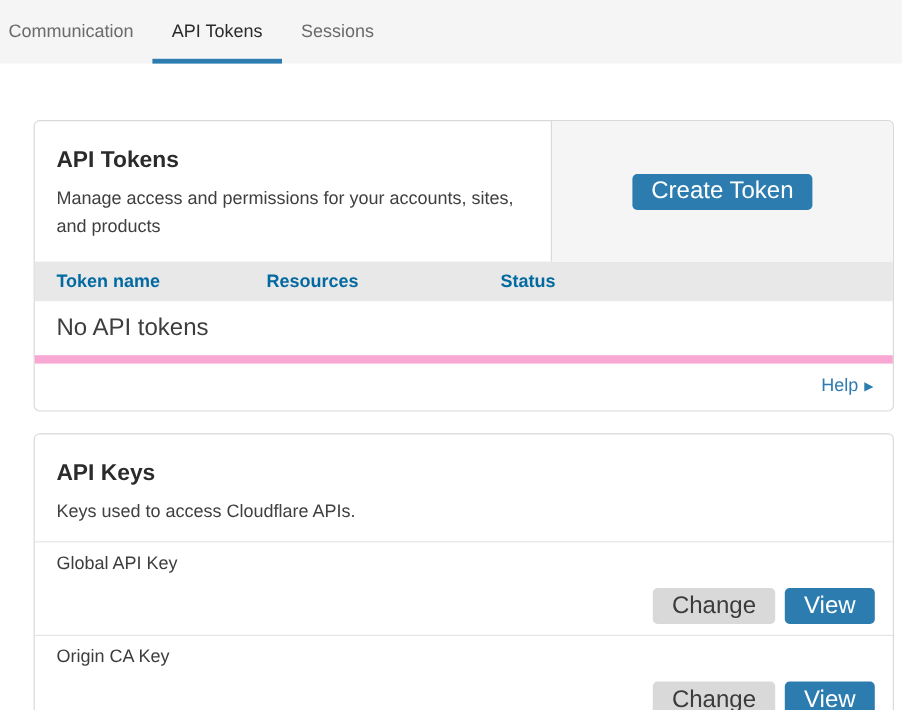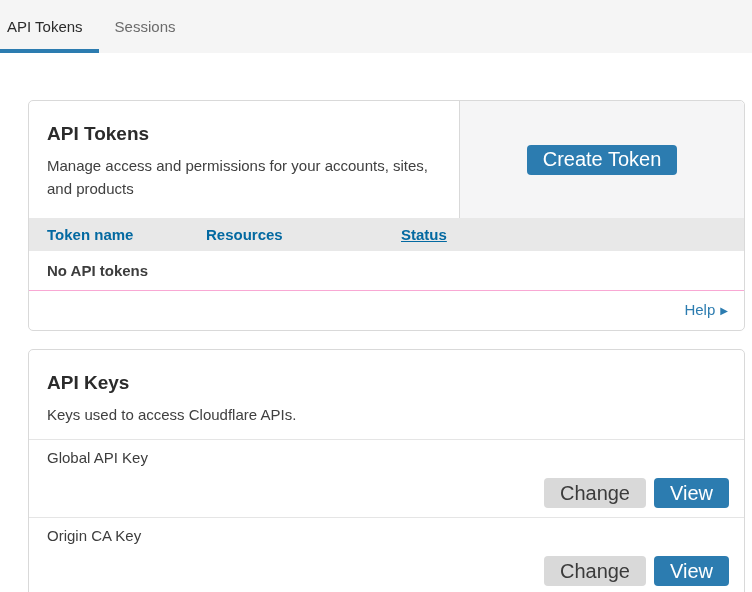"Communication" div.tab { html: none -> <div>Communication</div> }
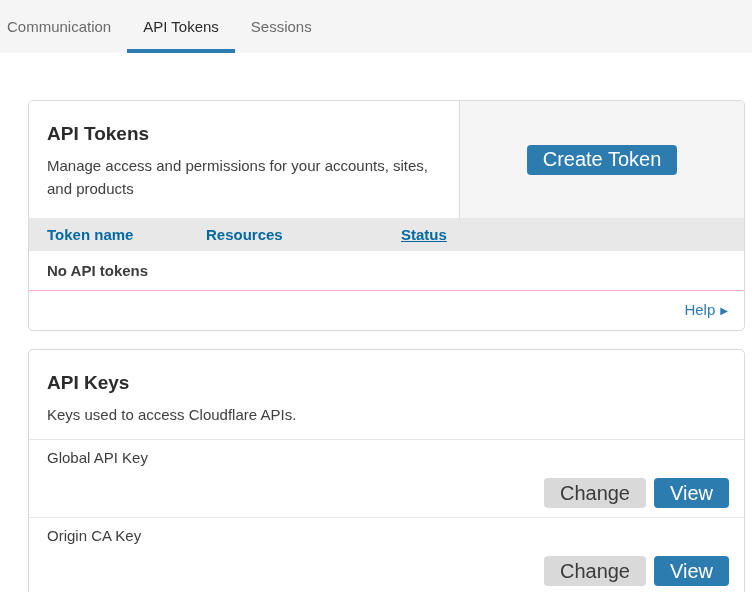"Resources" .table-header .c3 { margin-left: none -> 16px }
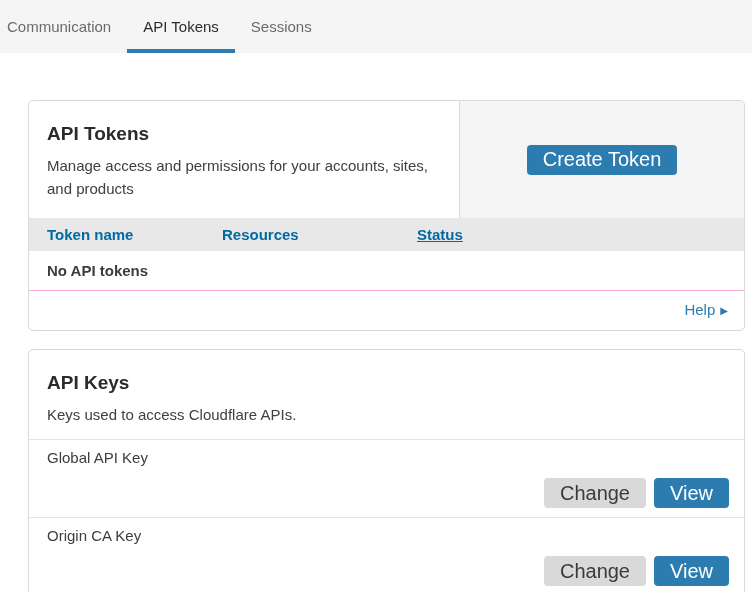"Status" .table-header .c4 { text-decoration: underline -> none }
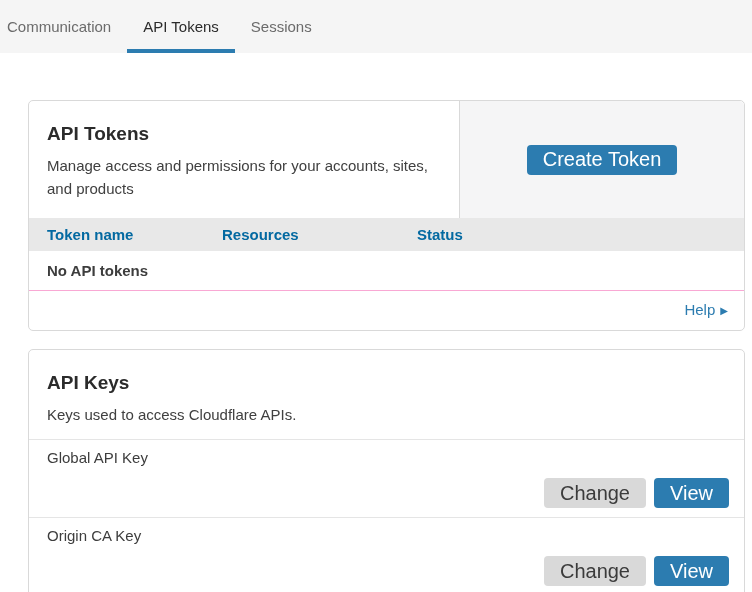"No API tokens" .empty-row { border-bottom: 1px solid #f9a8d4 -> 7px solid #f9a8d4; font-size: 15px -> 20px; font-weight: bold -> none }
